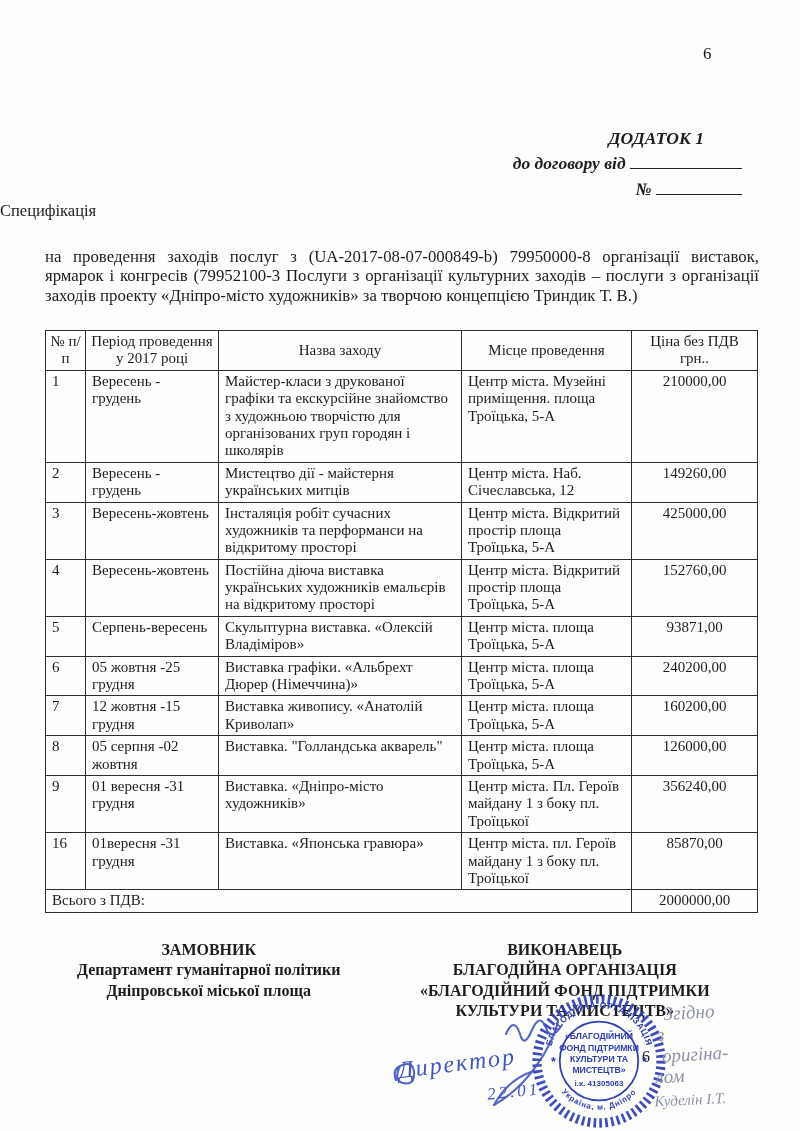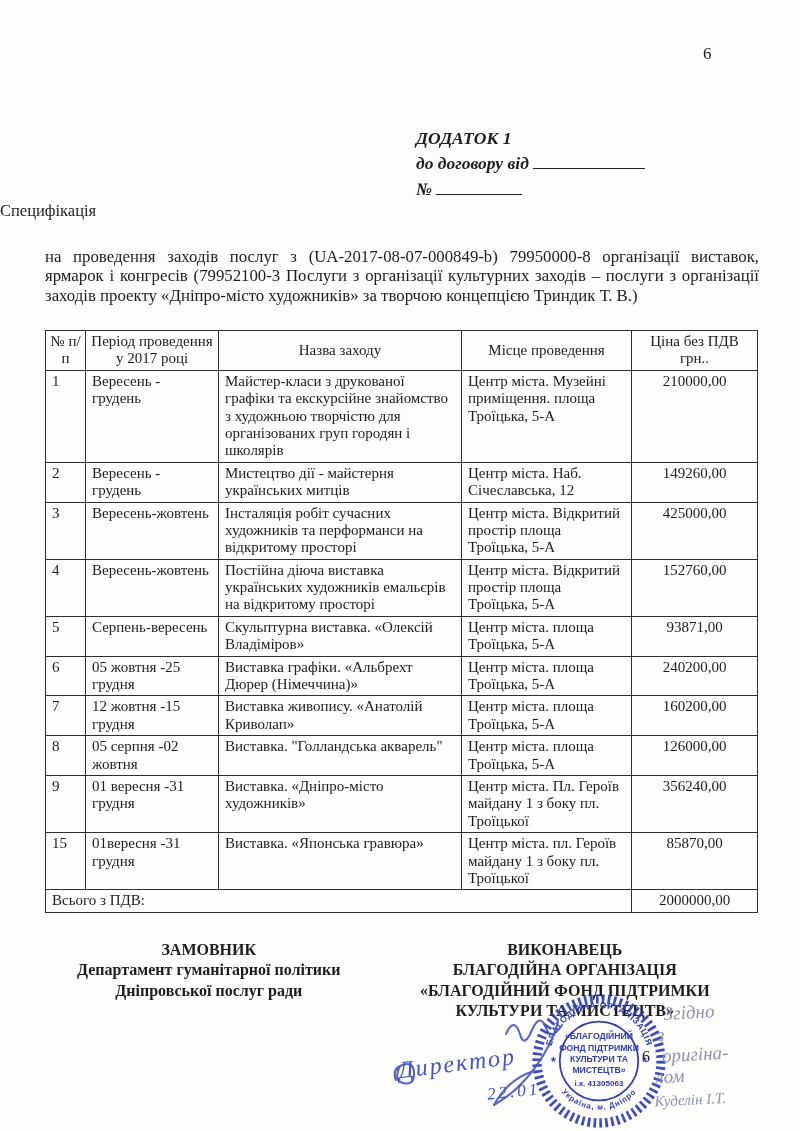"ДОДАТОК 1" .annex { right: 44px -> 58px; text-align: left -> right }
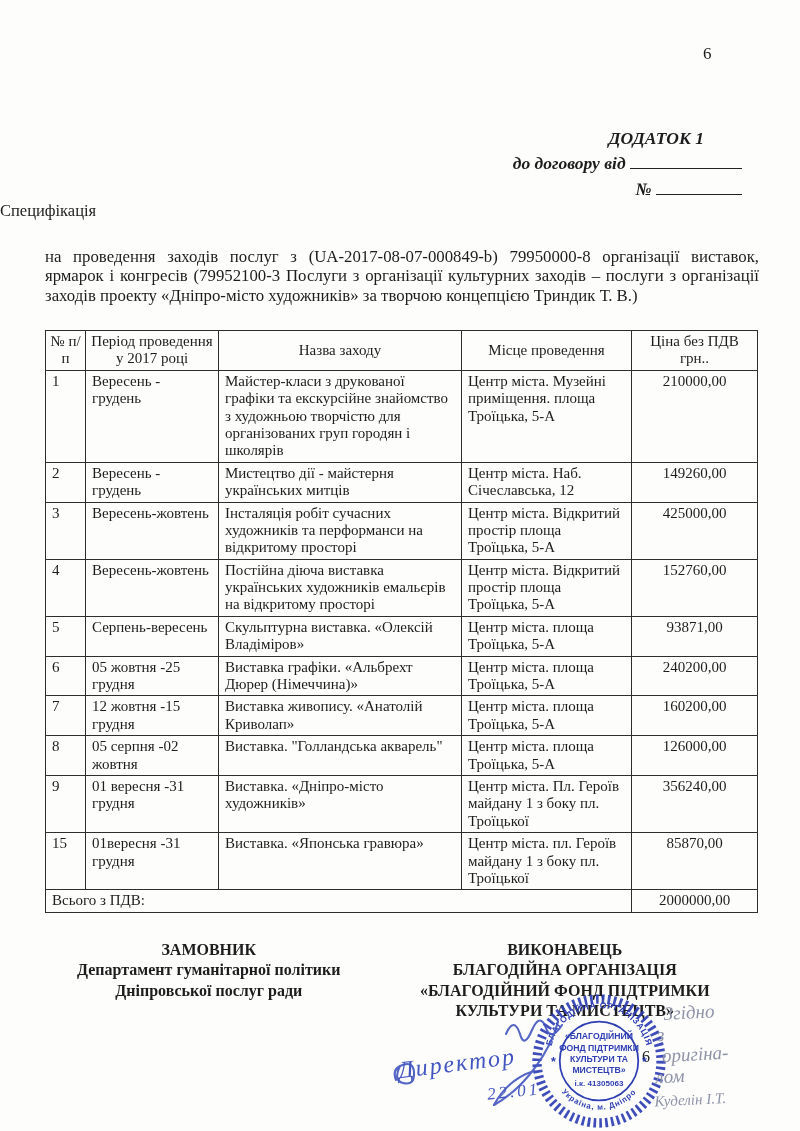"15" td.c-num { text: 15 -> 16 }
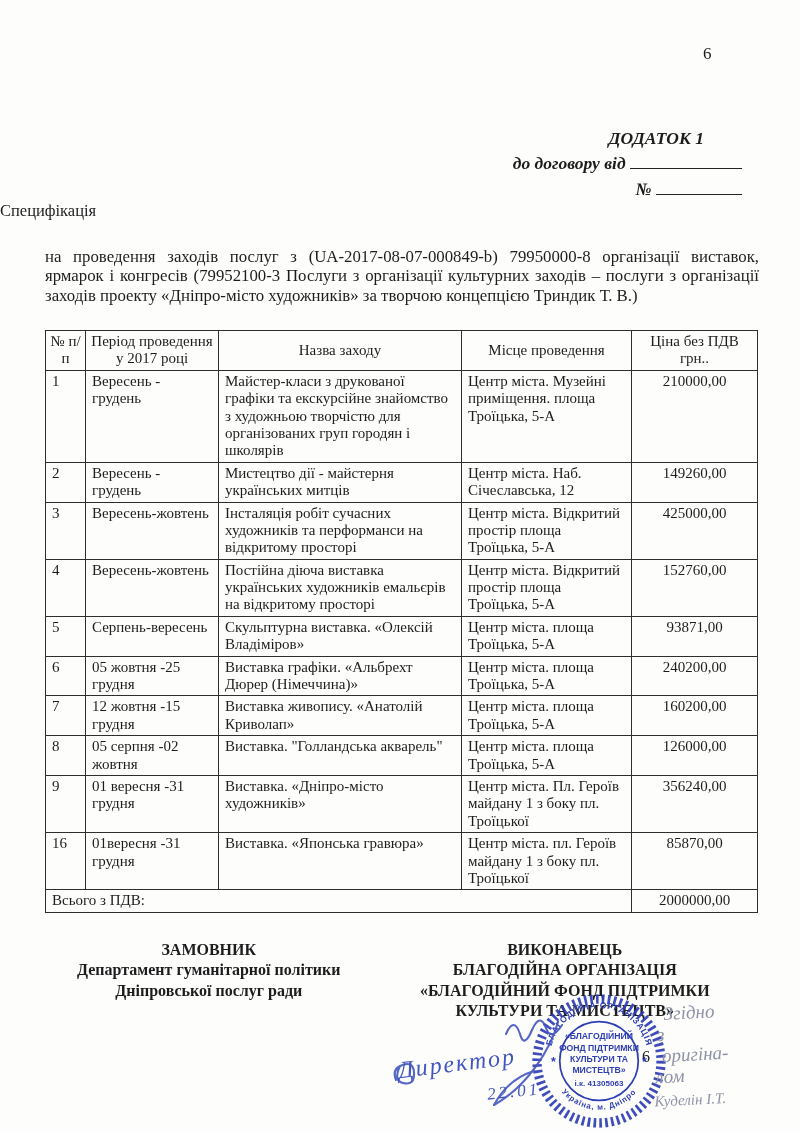"Дніпровської послуг ради" div { text: послуг ради -> міської площа }
